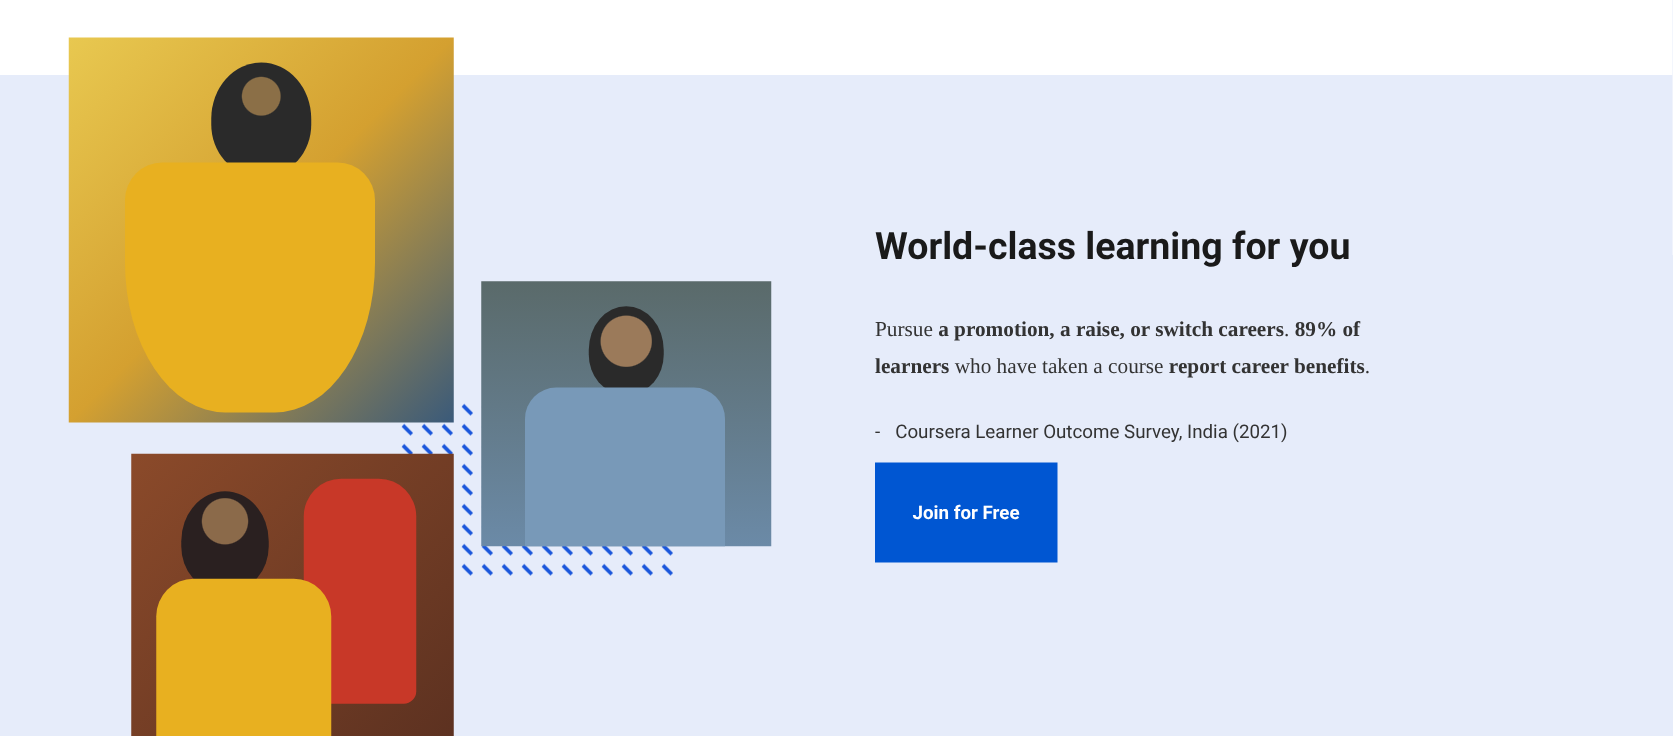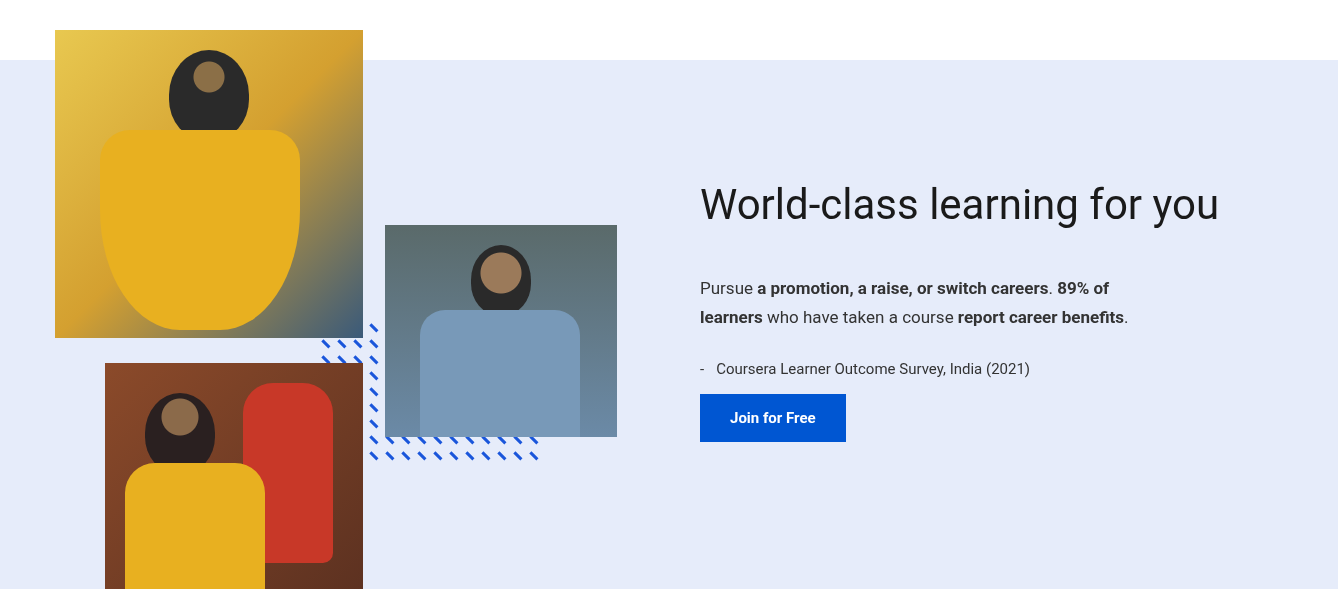"World-class learning for you" .heading { font-size: 42px -> 30px; font-weight: 400 -> 700; margin-bottom: 44px -> 34px }
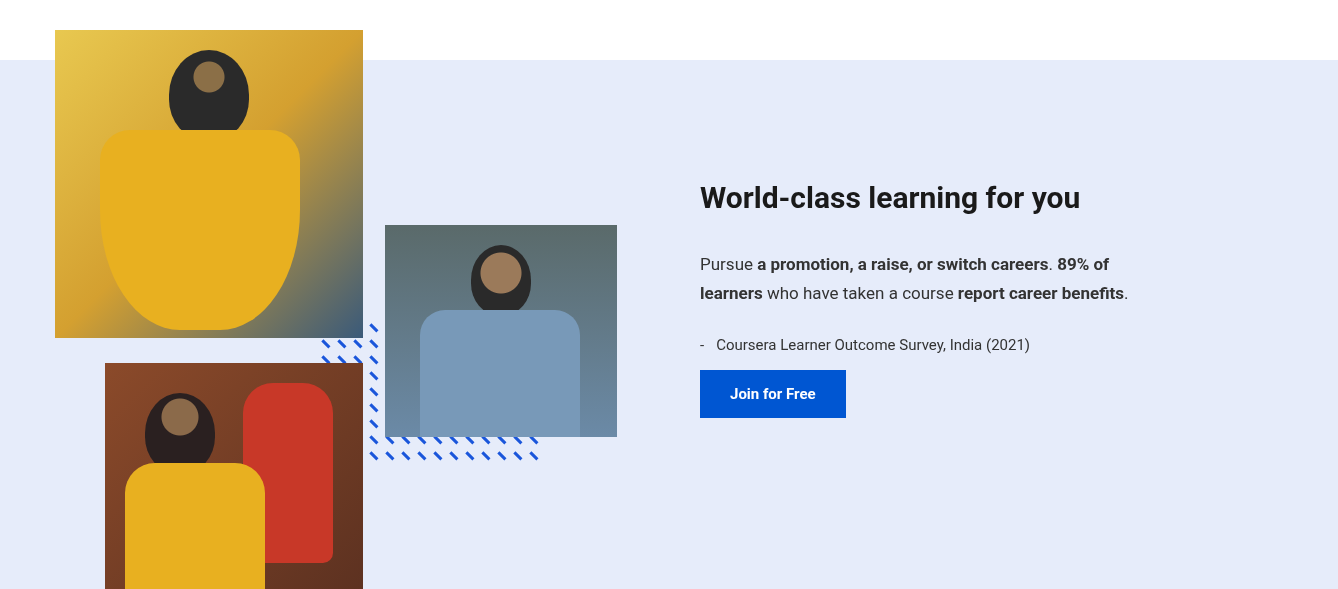"Pursue a promotion, a raise," .body-text { font-family: none -> Liberation Serif, serif }
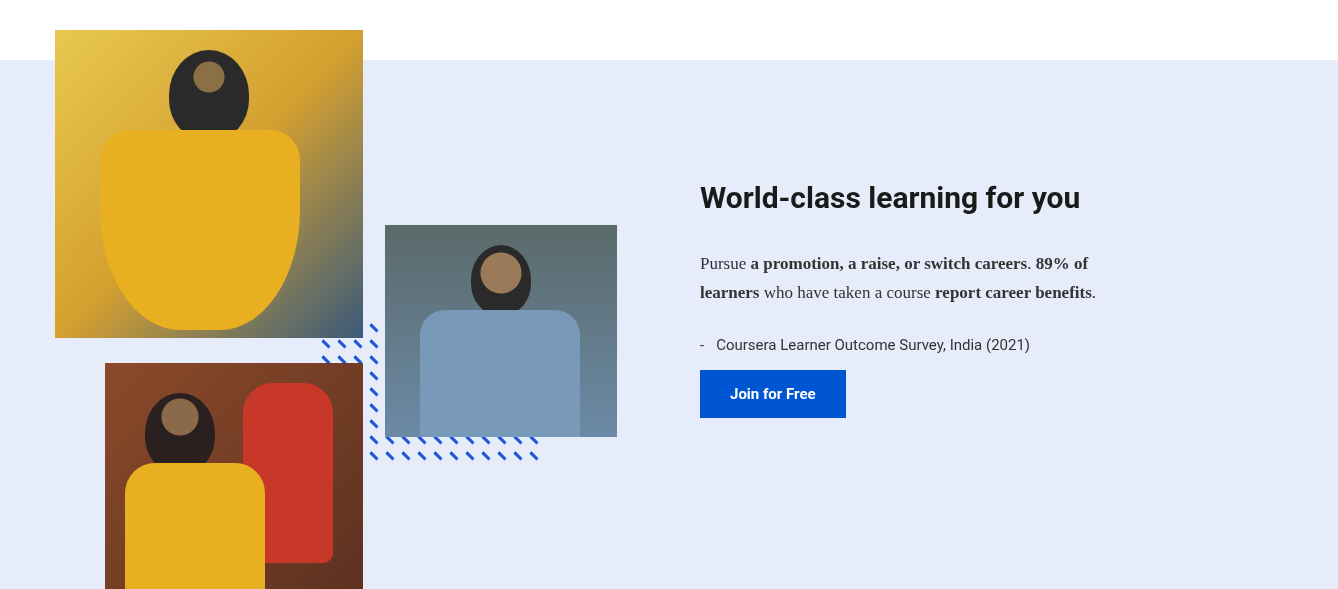"Join for Free" .cta-button { padding: 15px 30px -> 31px 30px }
